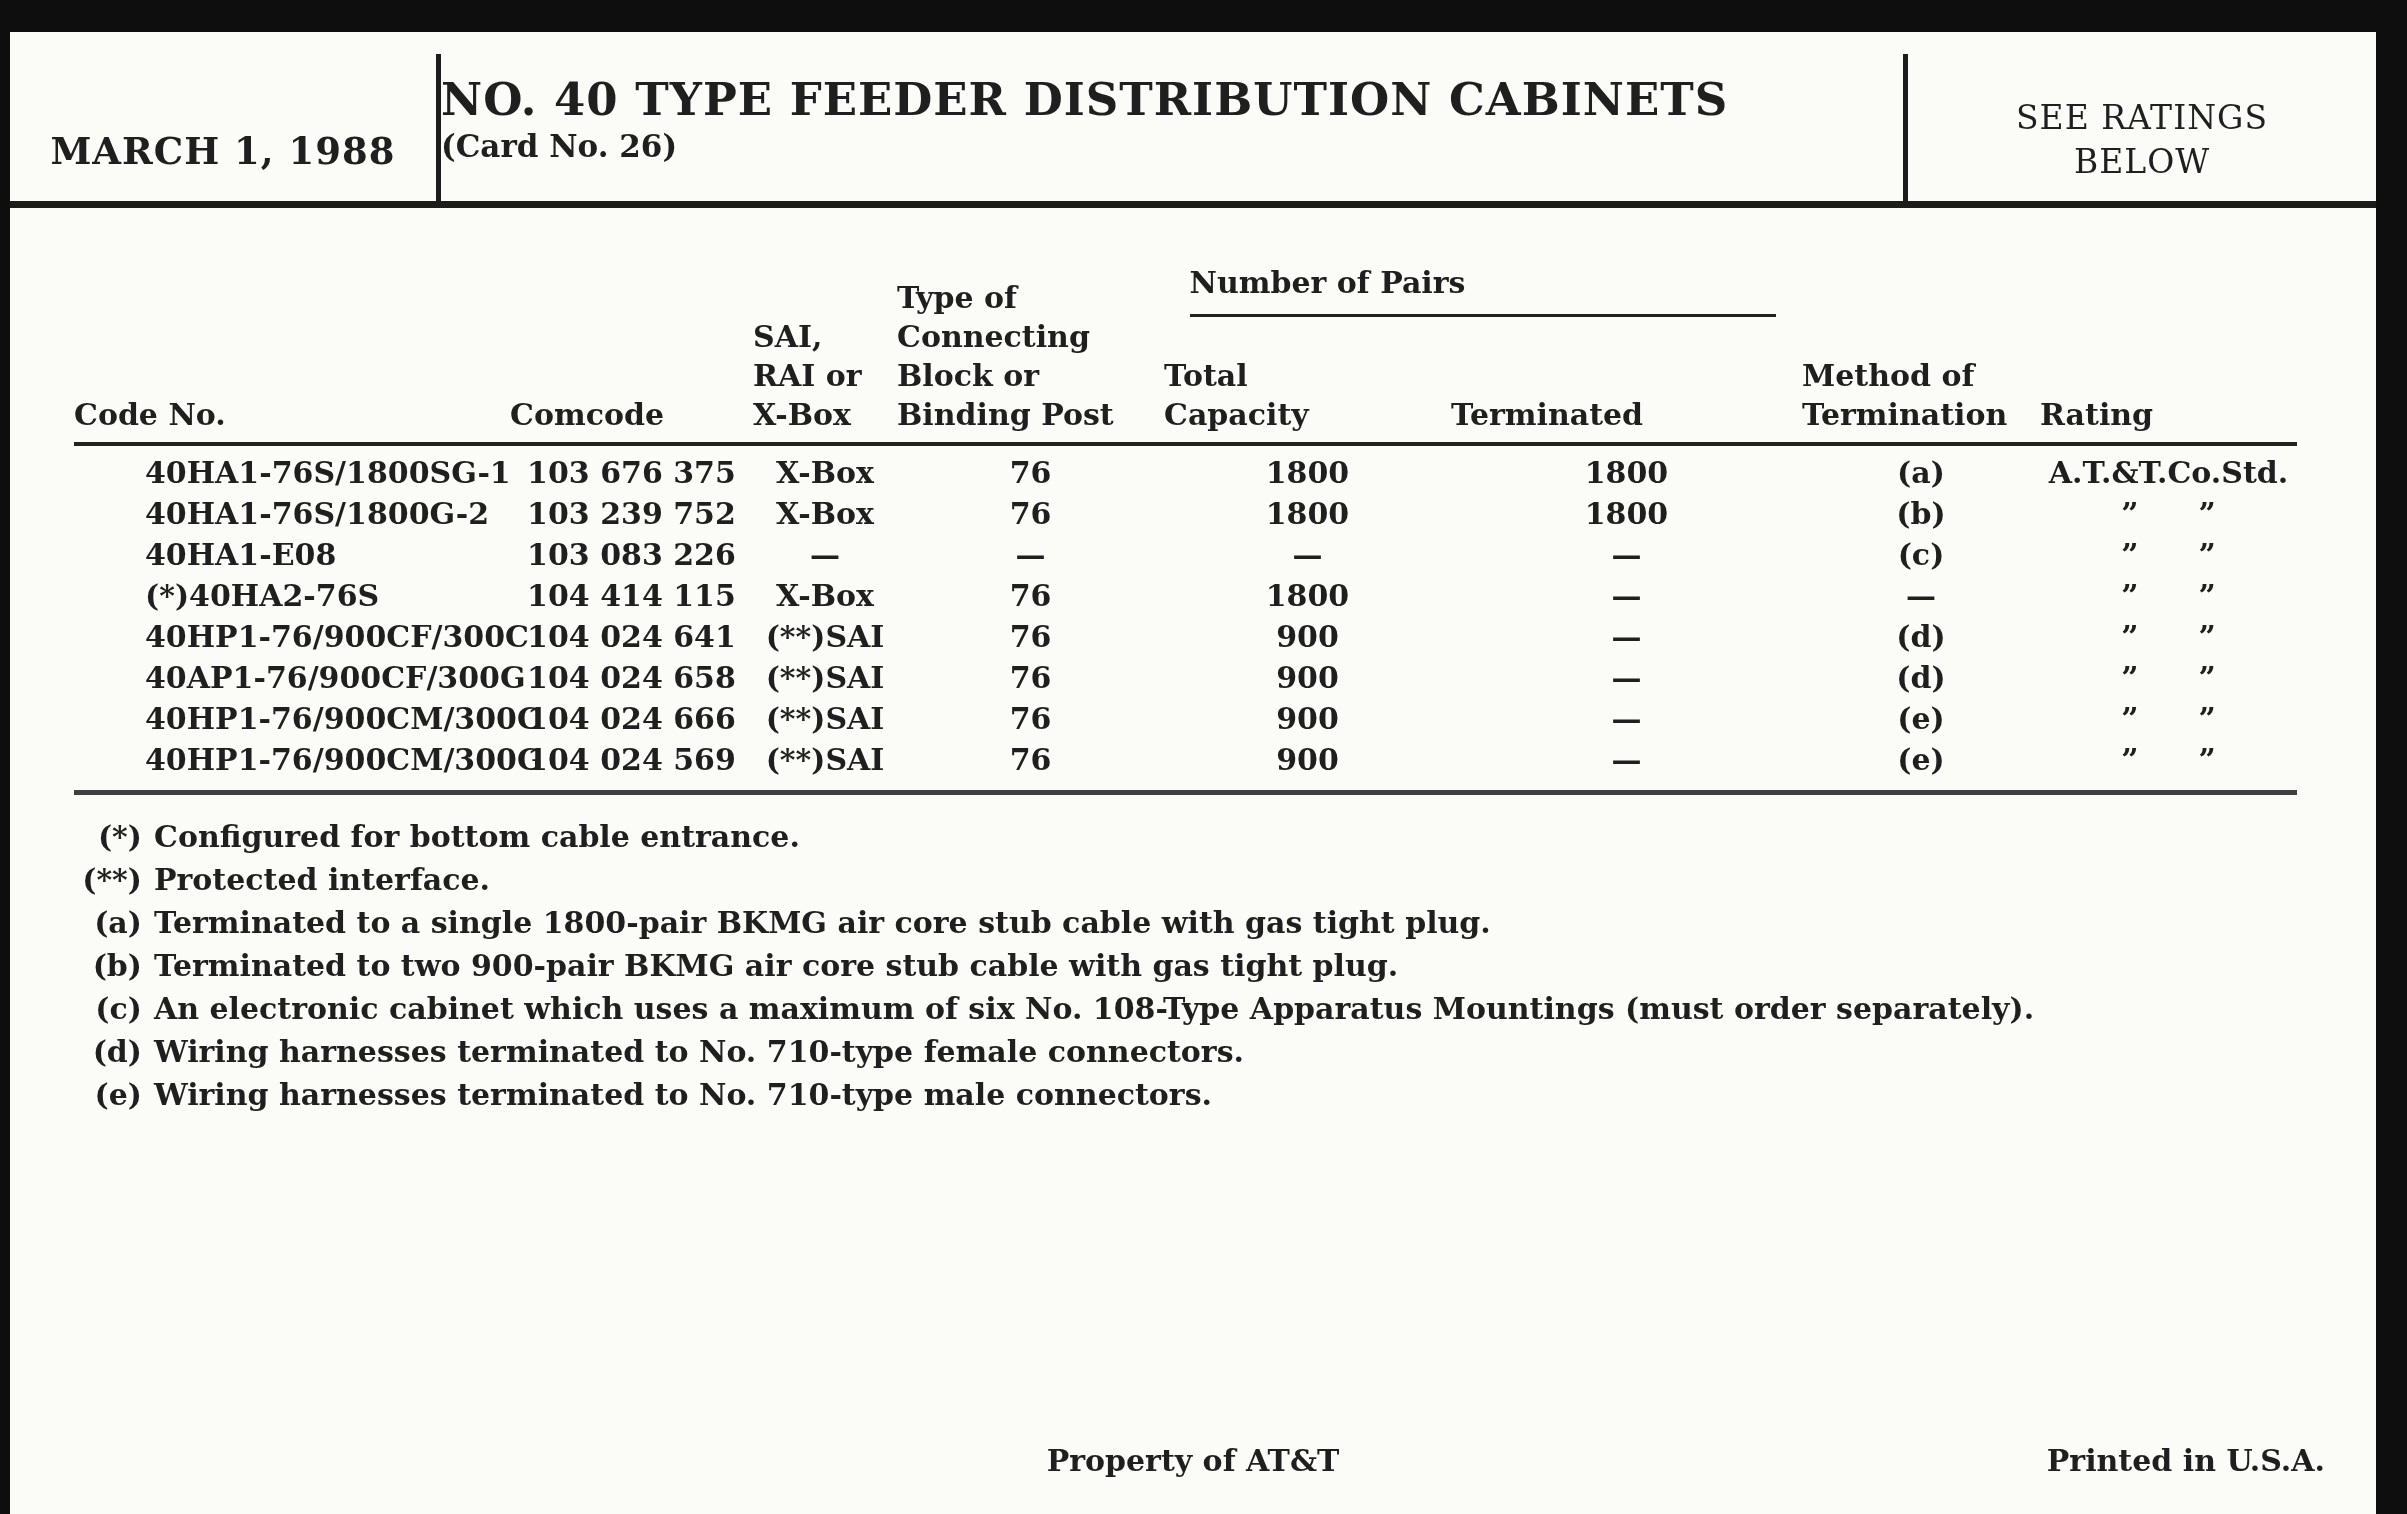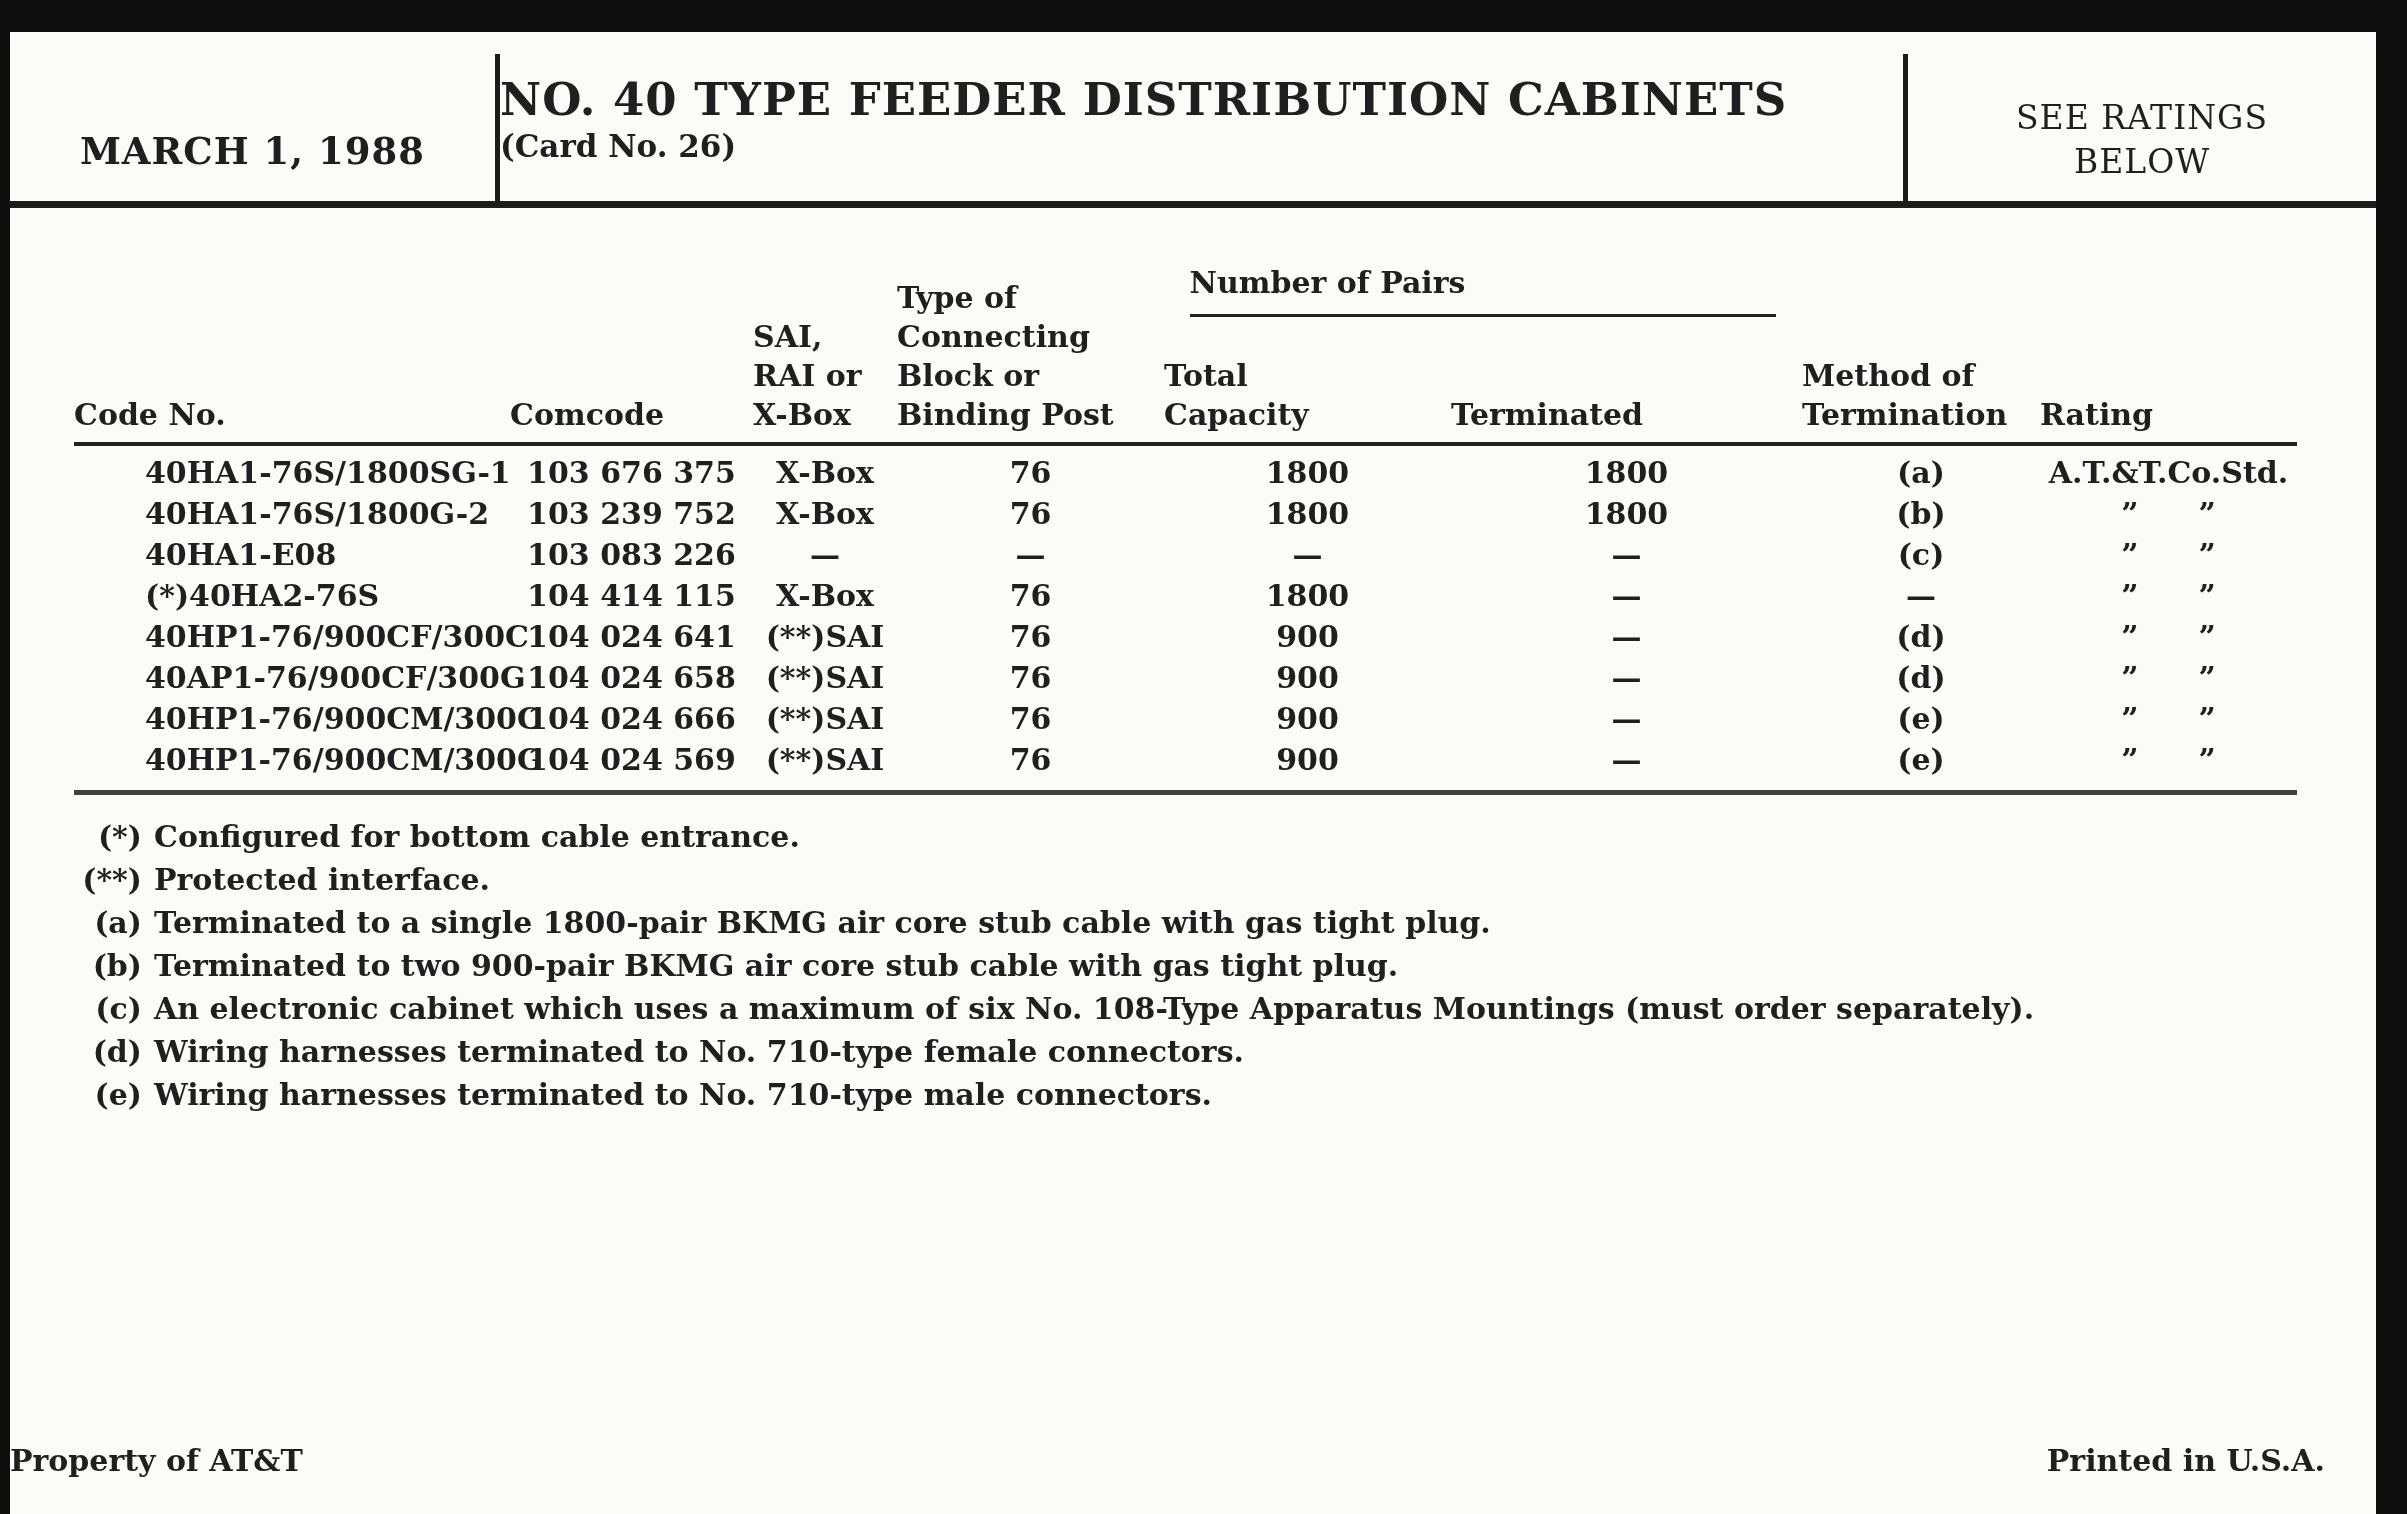"MARCH 1, 1988" .h-date { width: 485px -> 426px }
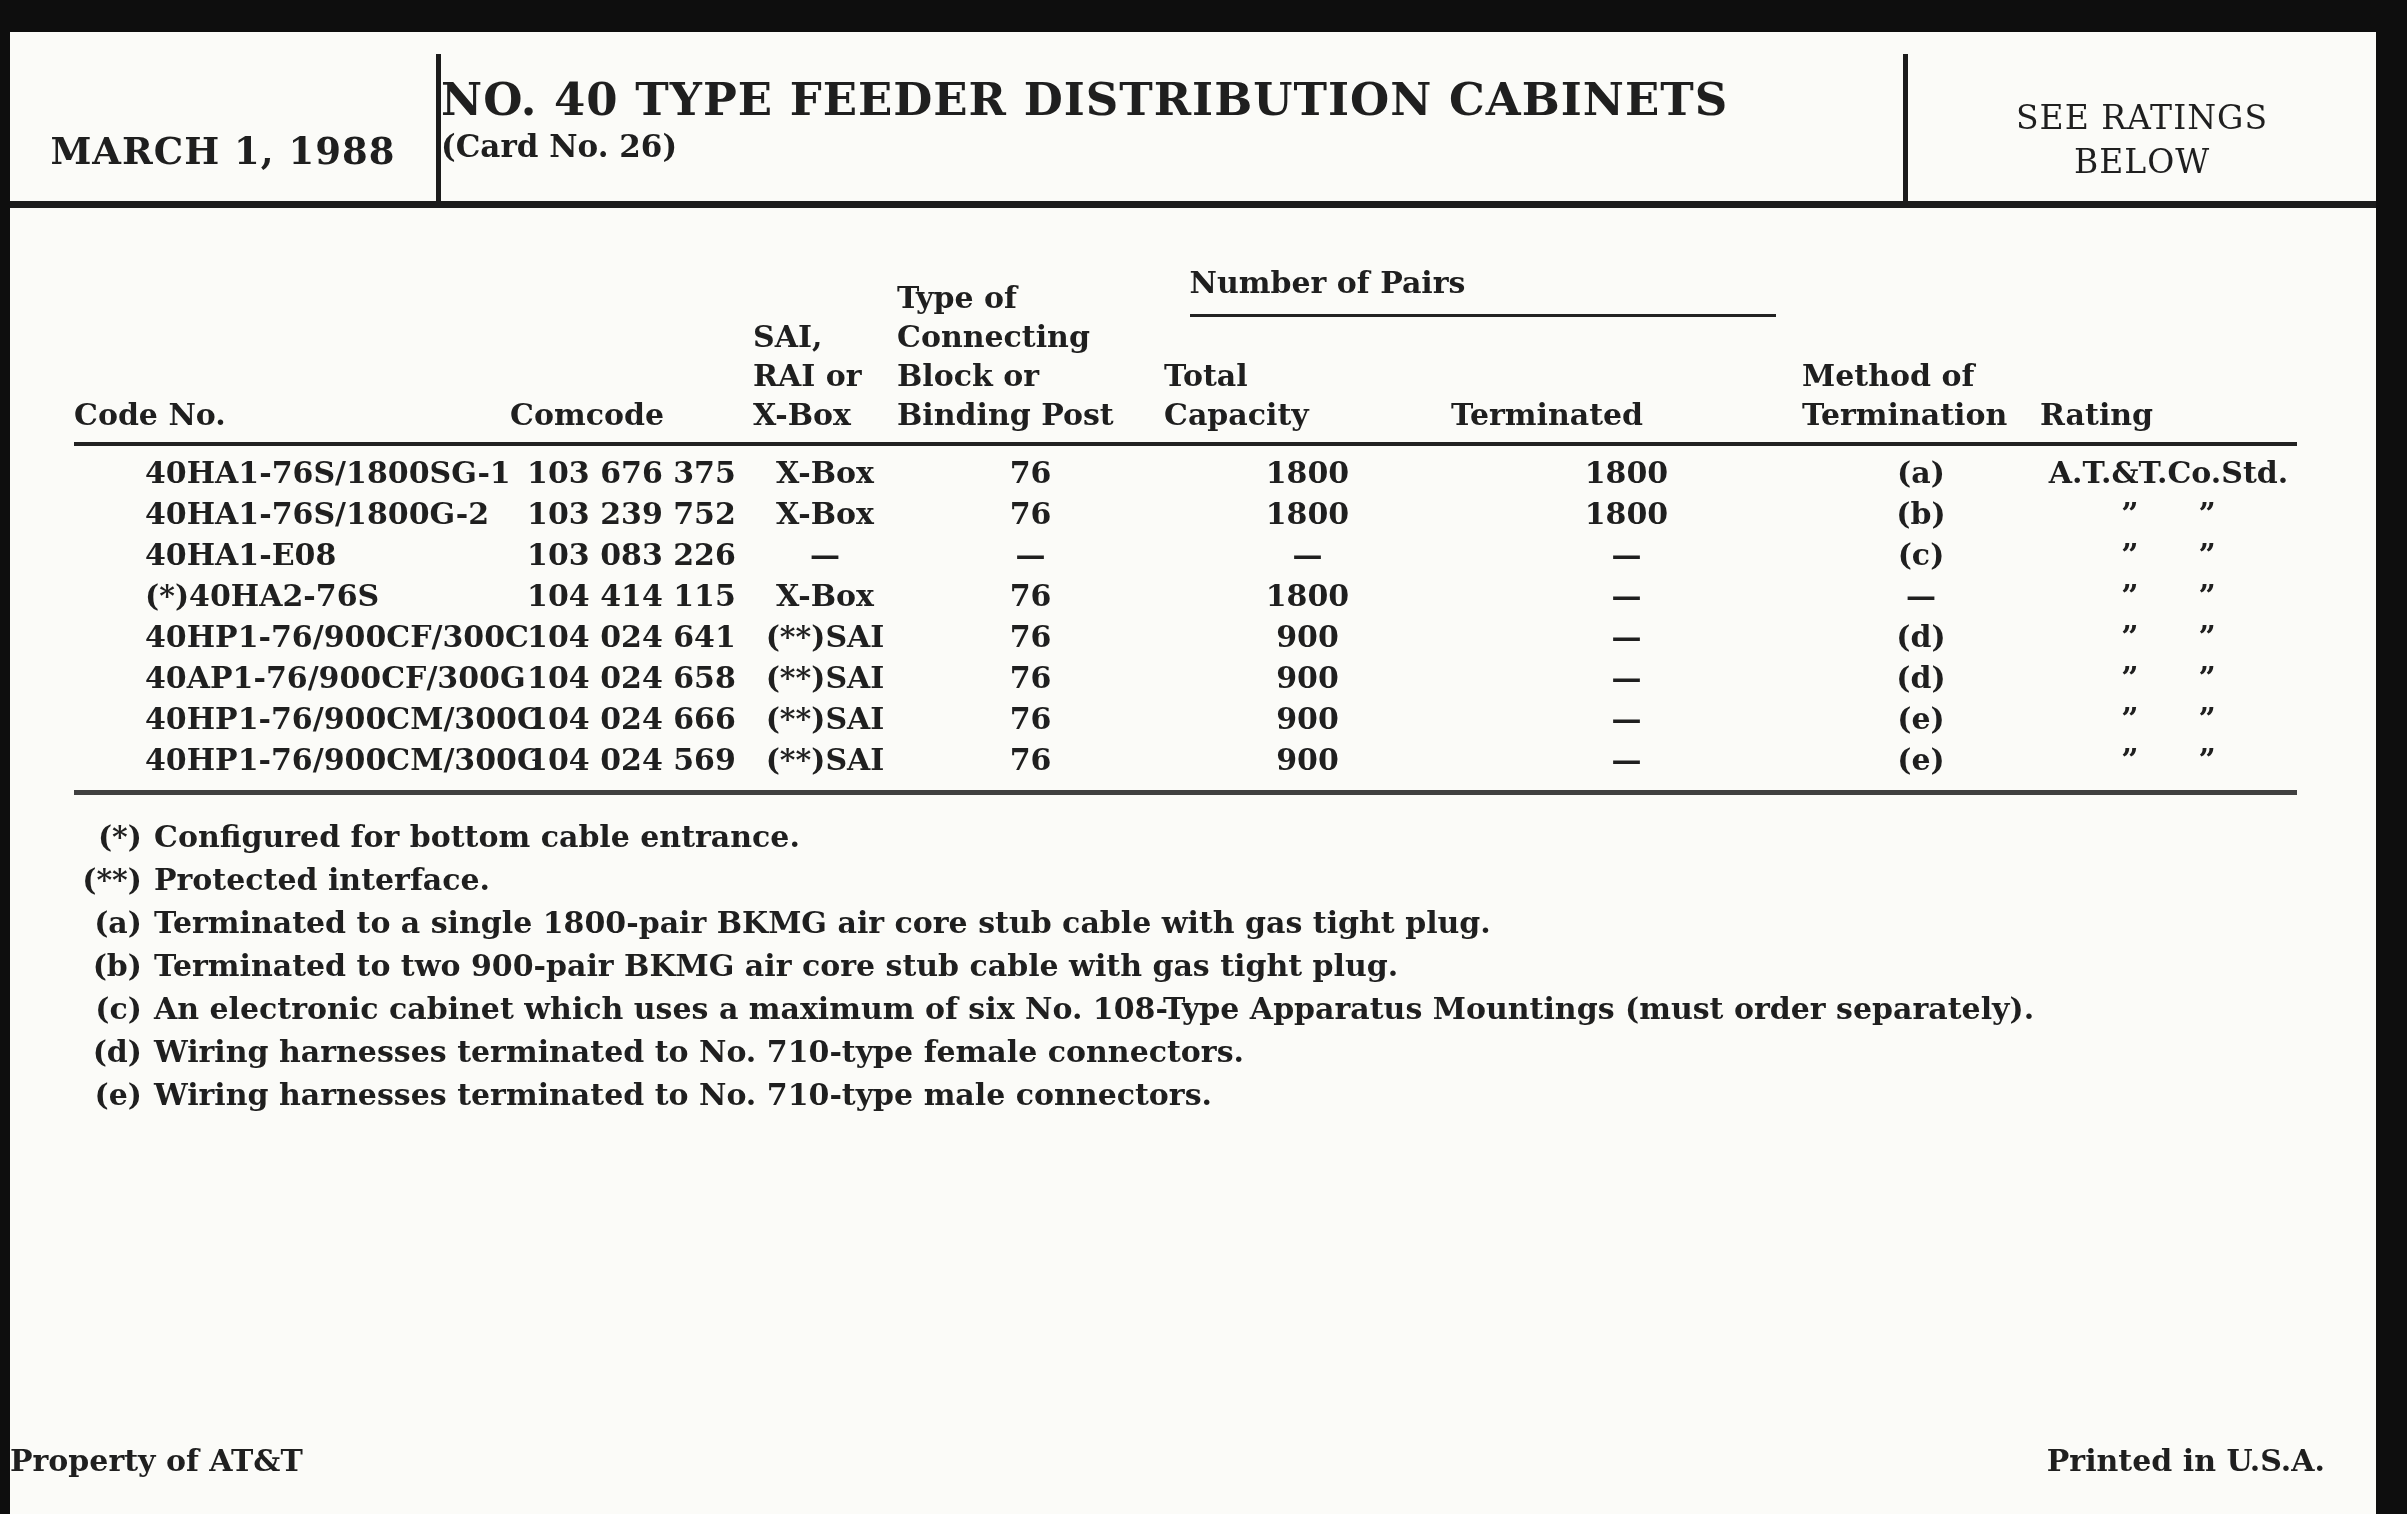"Property of AT&T" .footer .center { text-align: left -> center }
